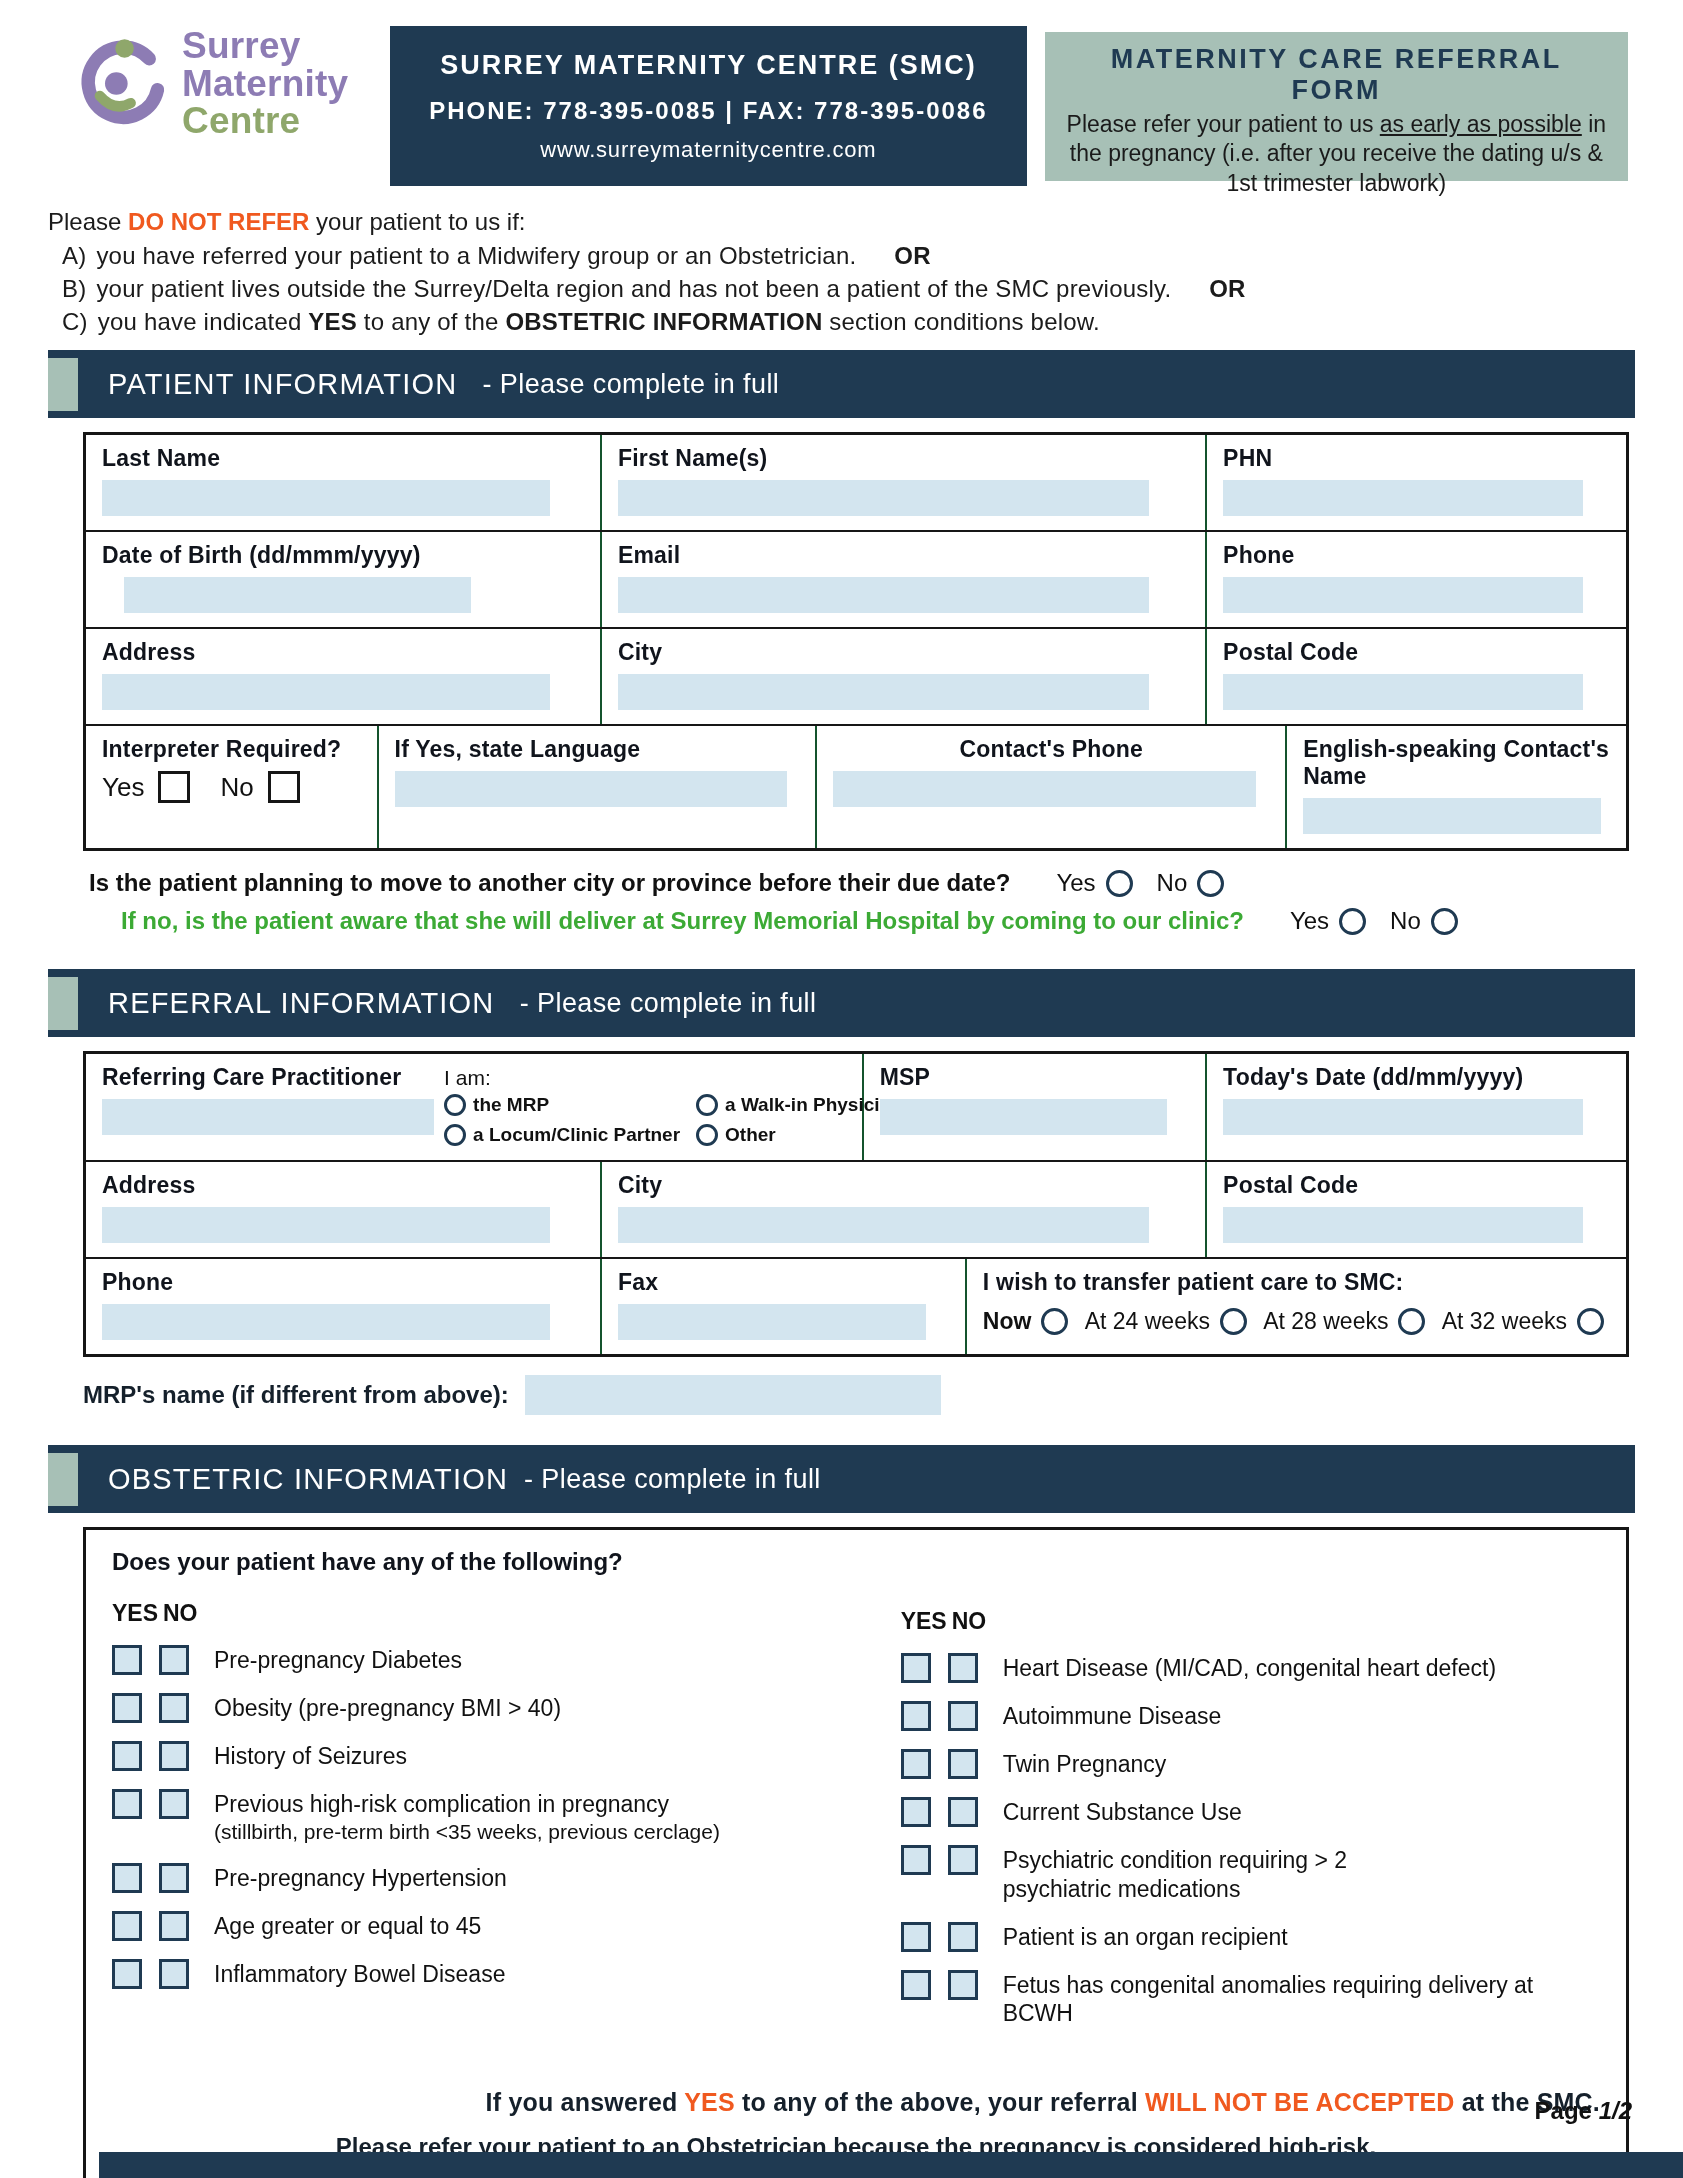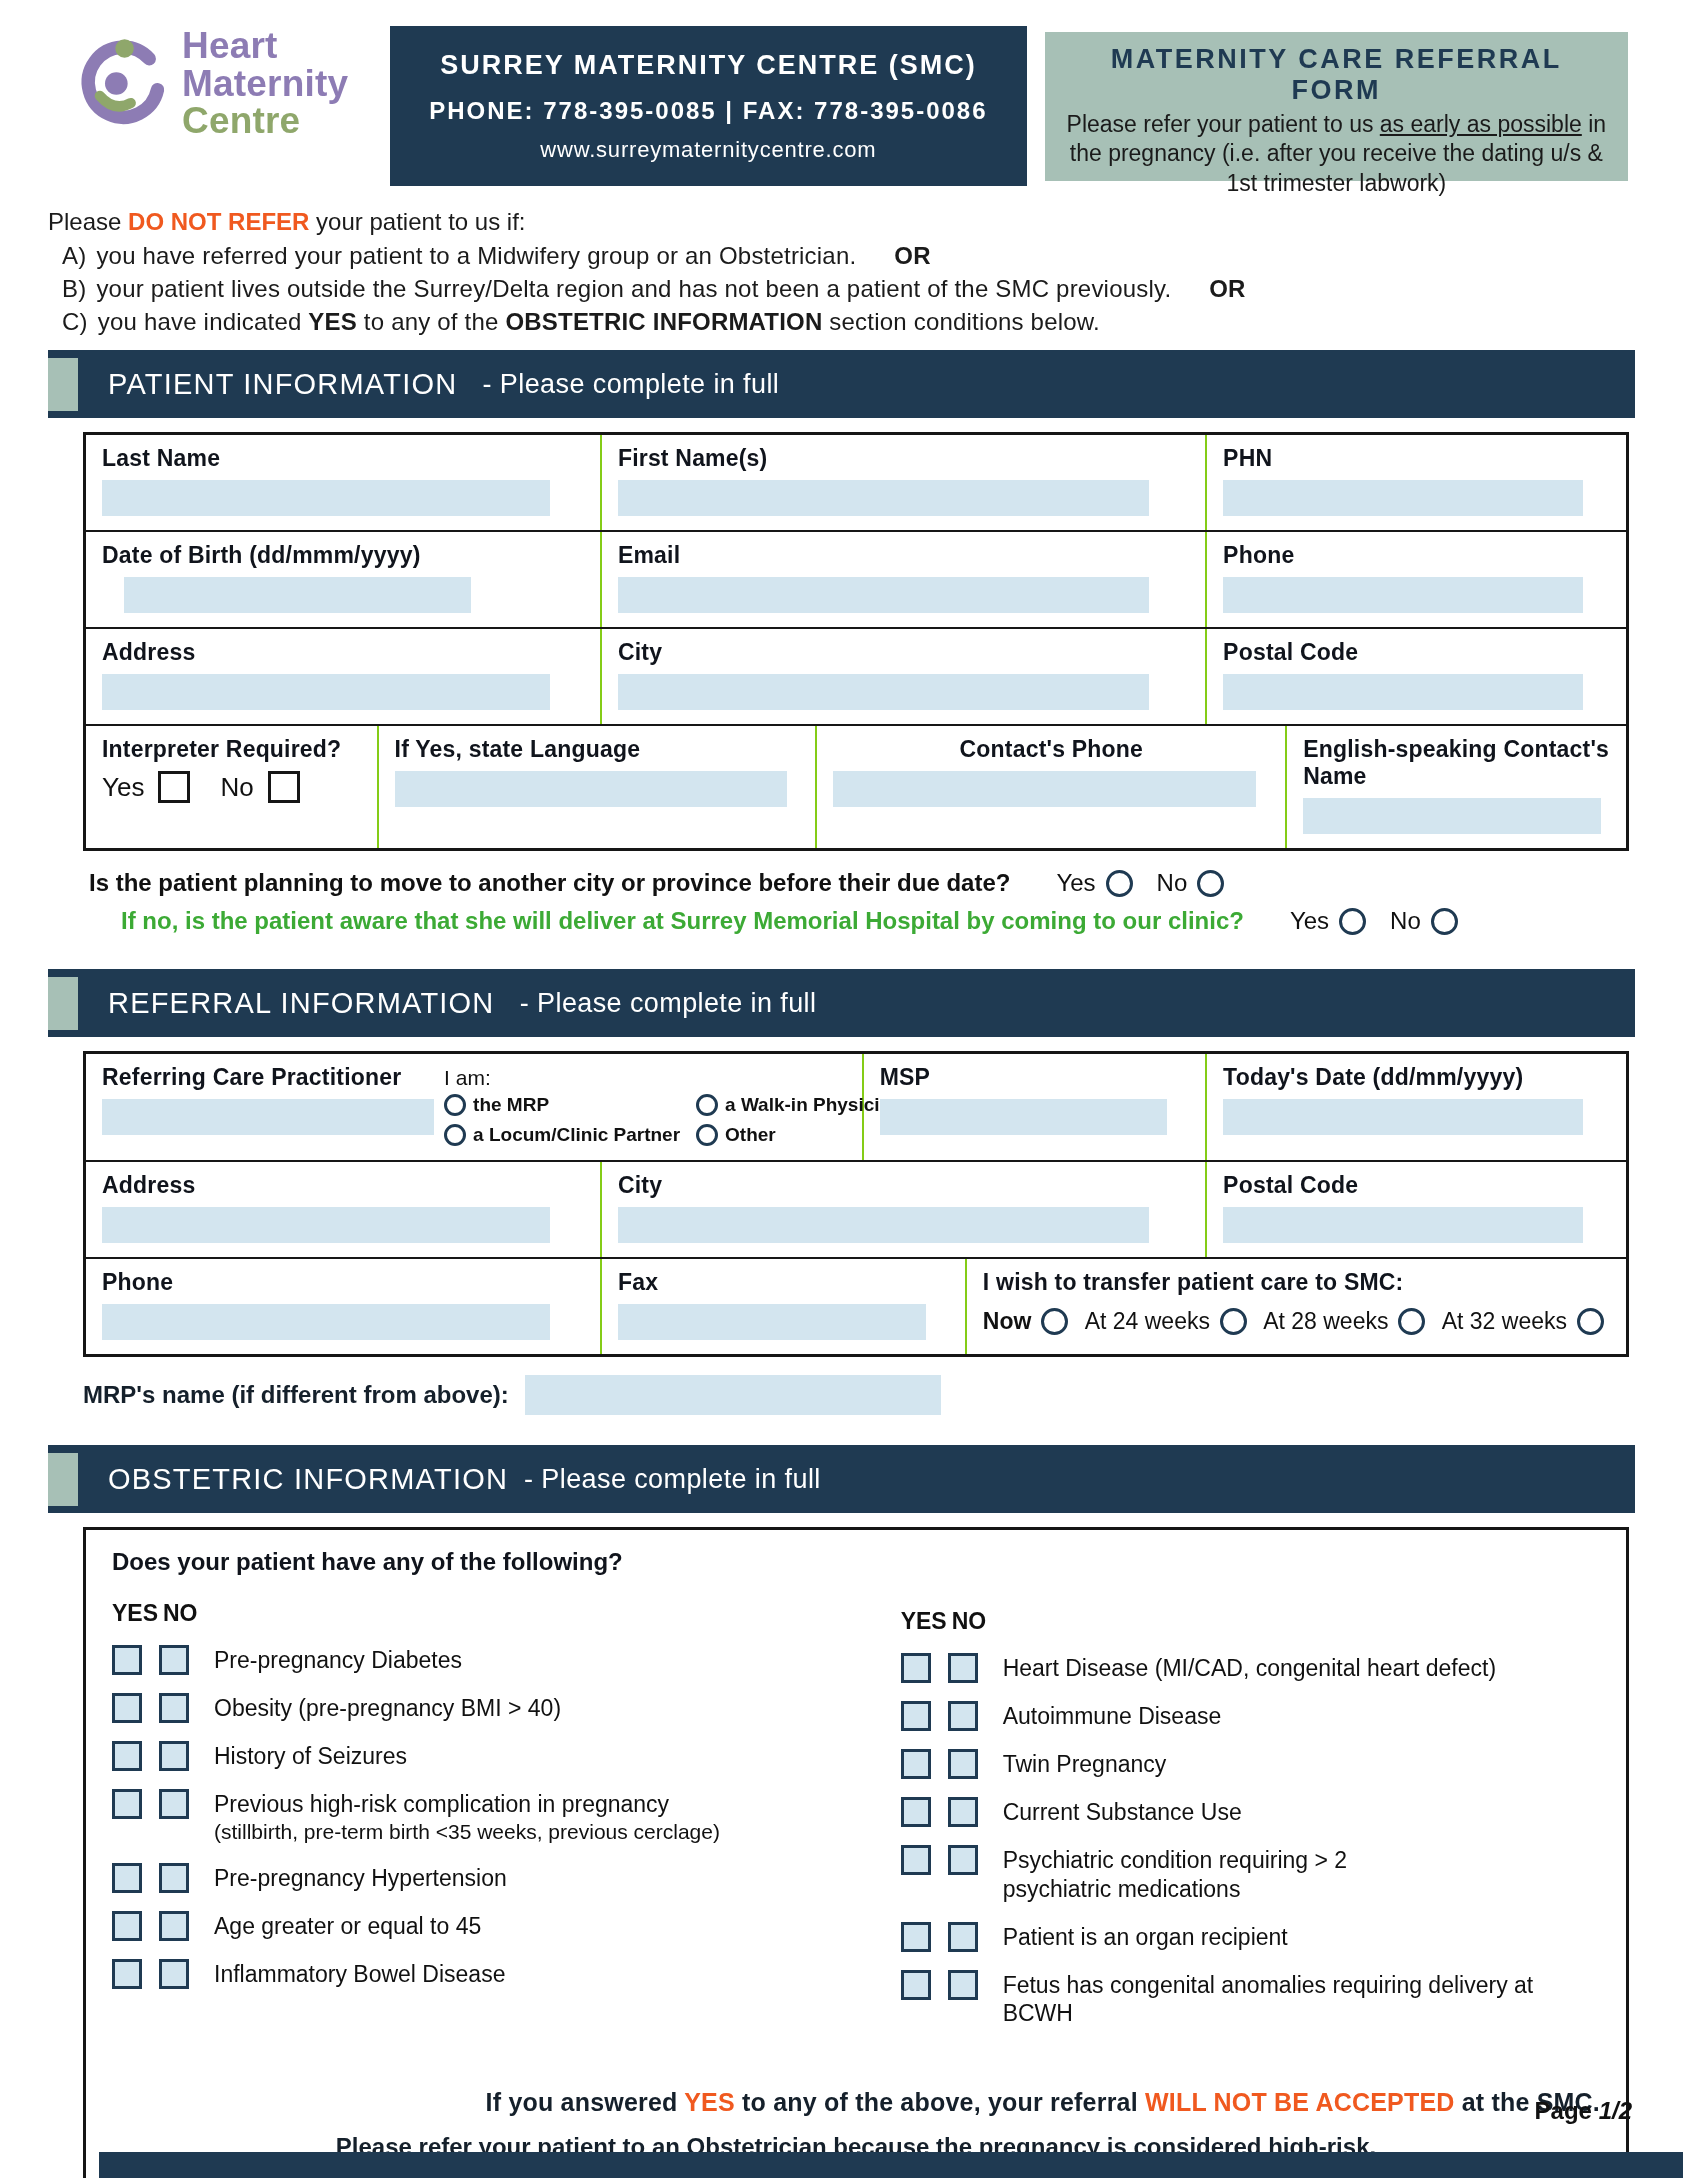"Heart" div.lp { text: Heart -> Surrey }
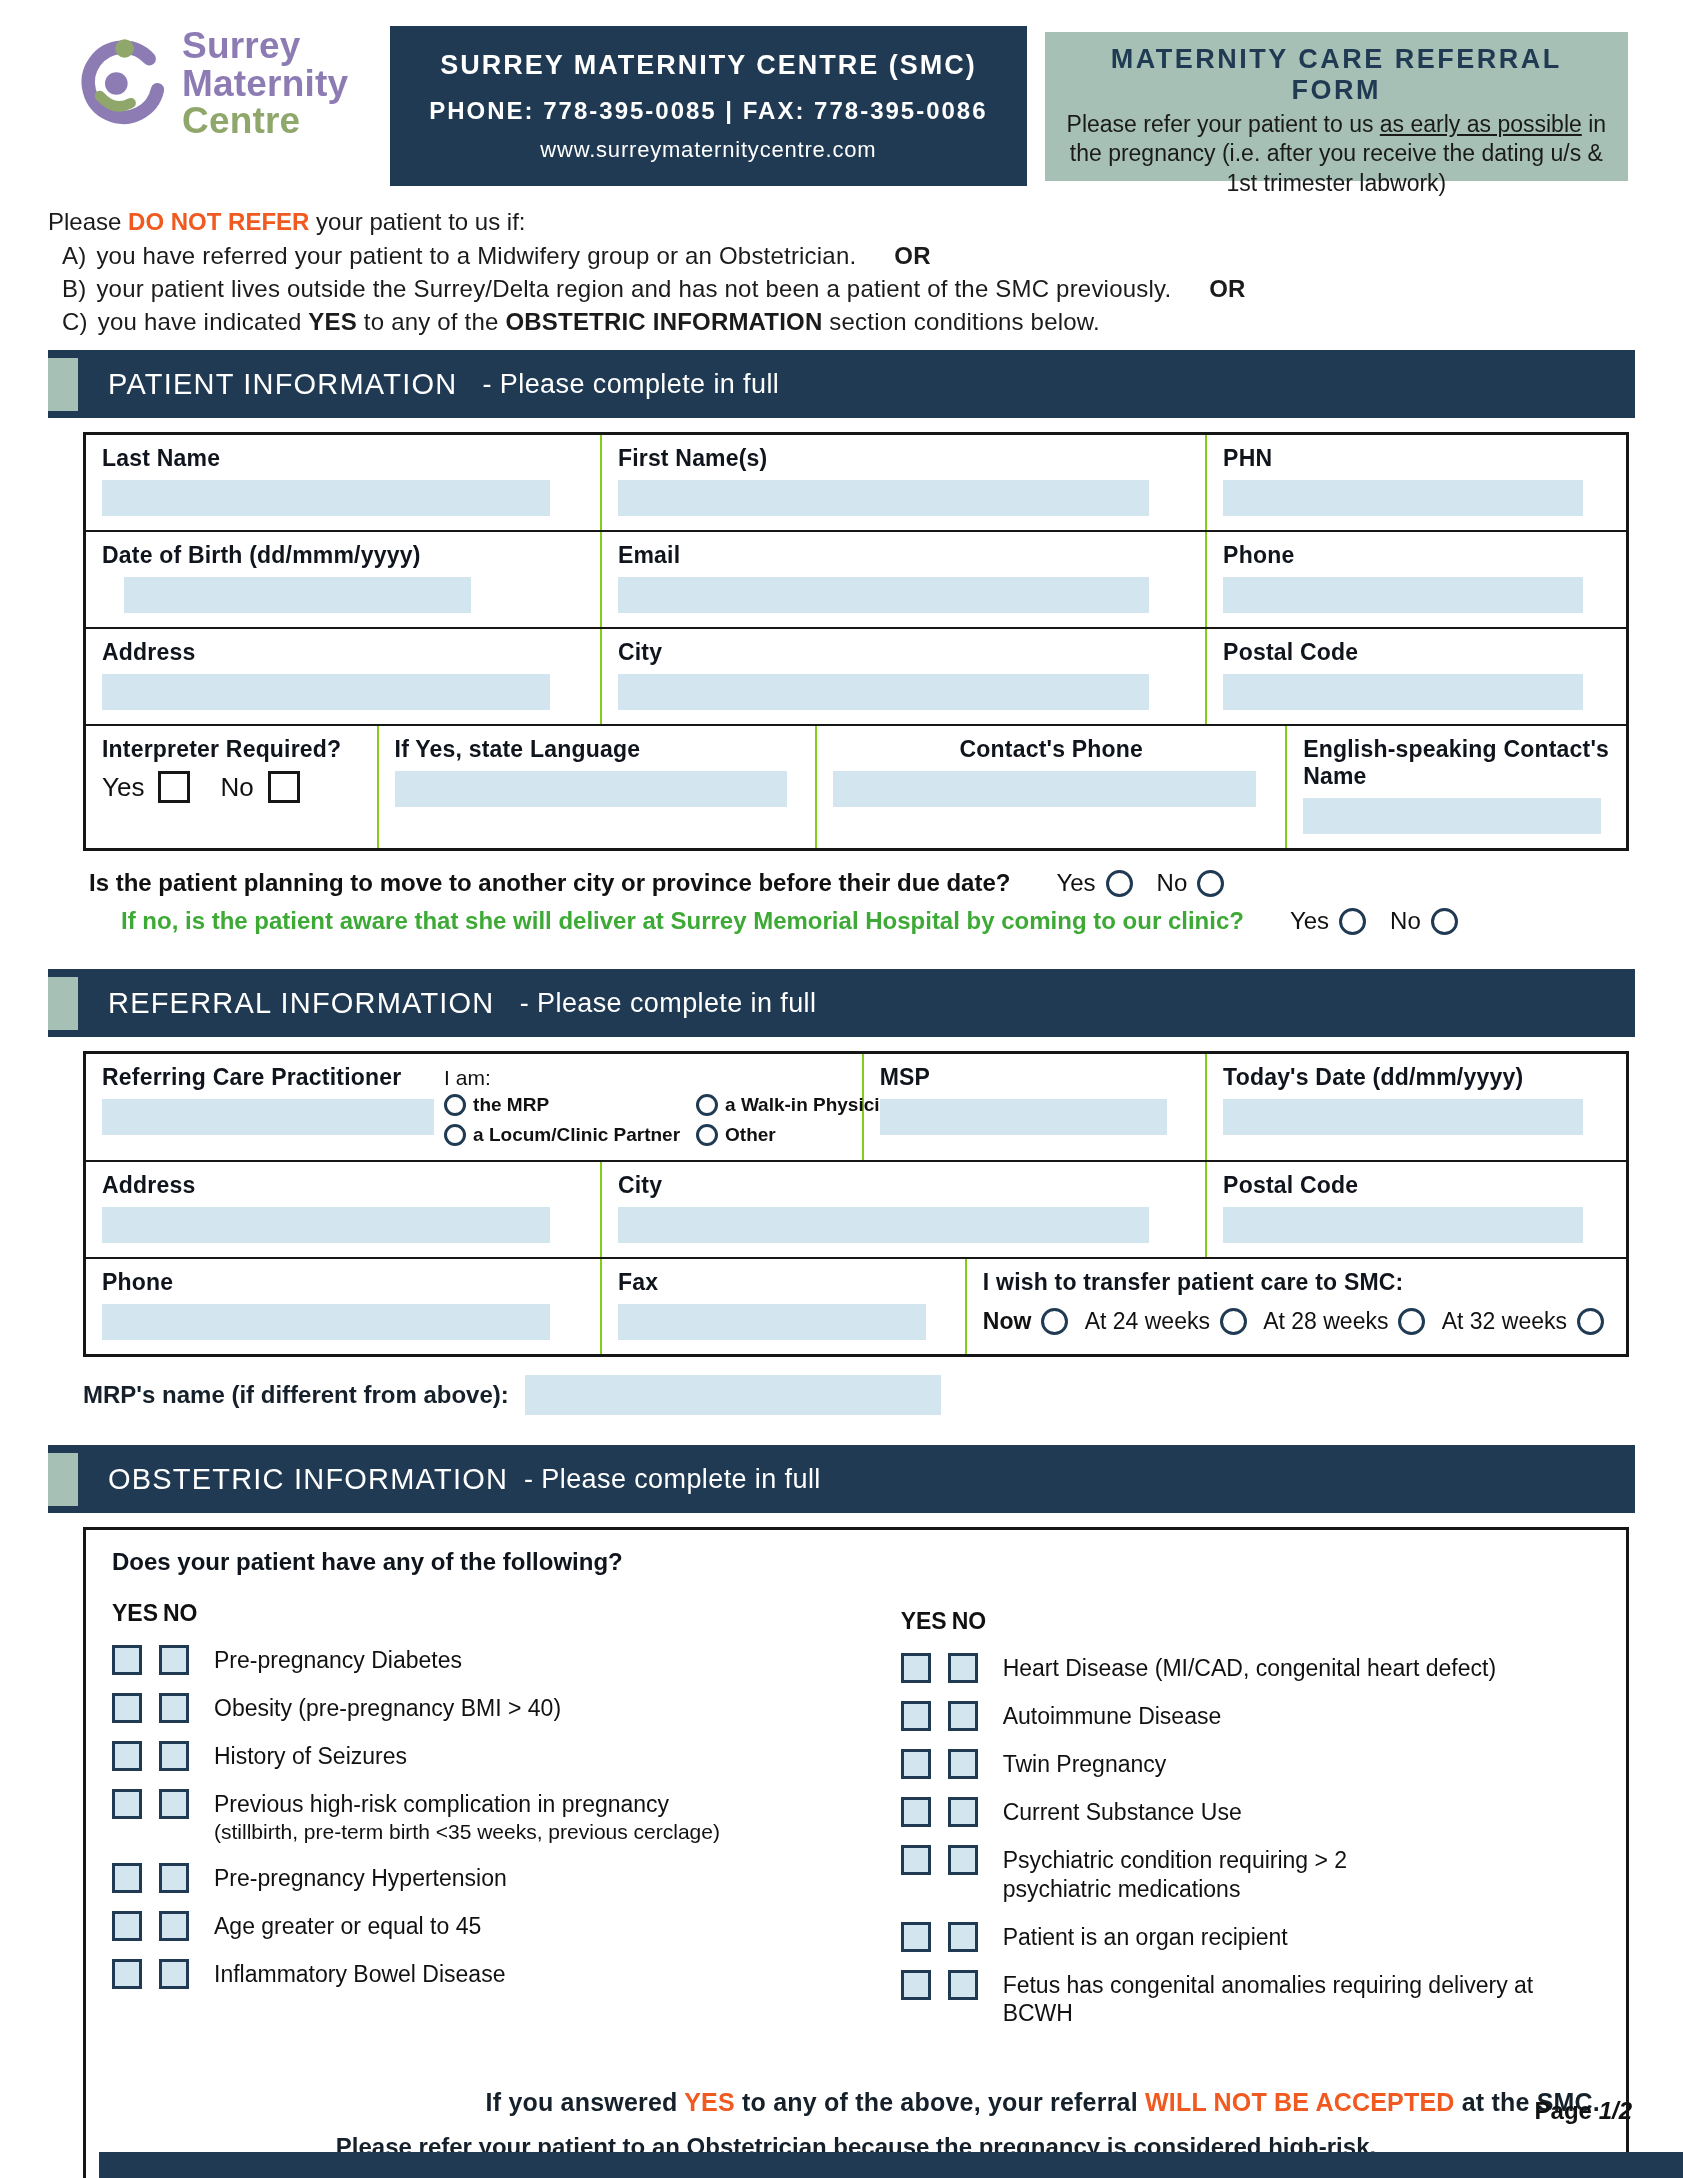"Last Name" .cell { border-right: 2px solid #84cc16 -> 2px solid #14532d }
